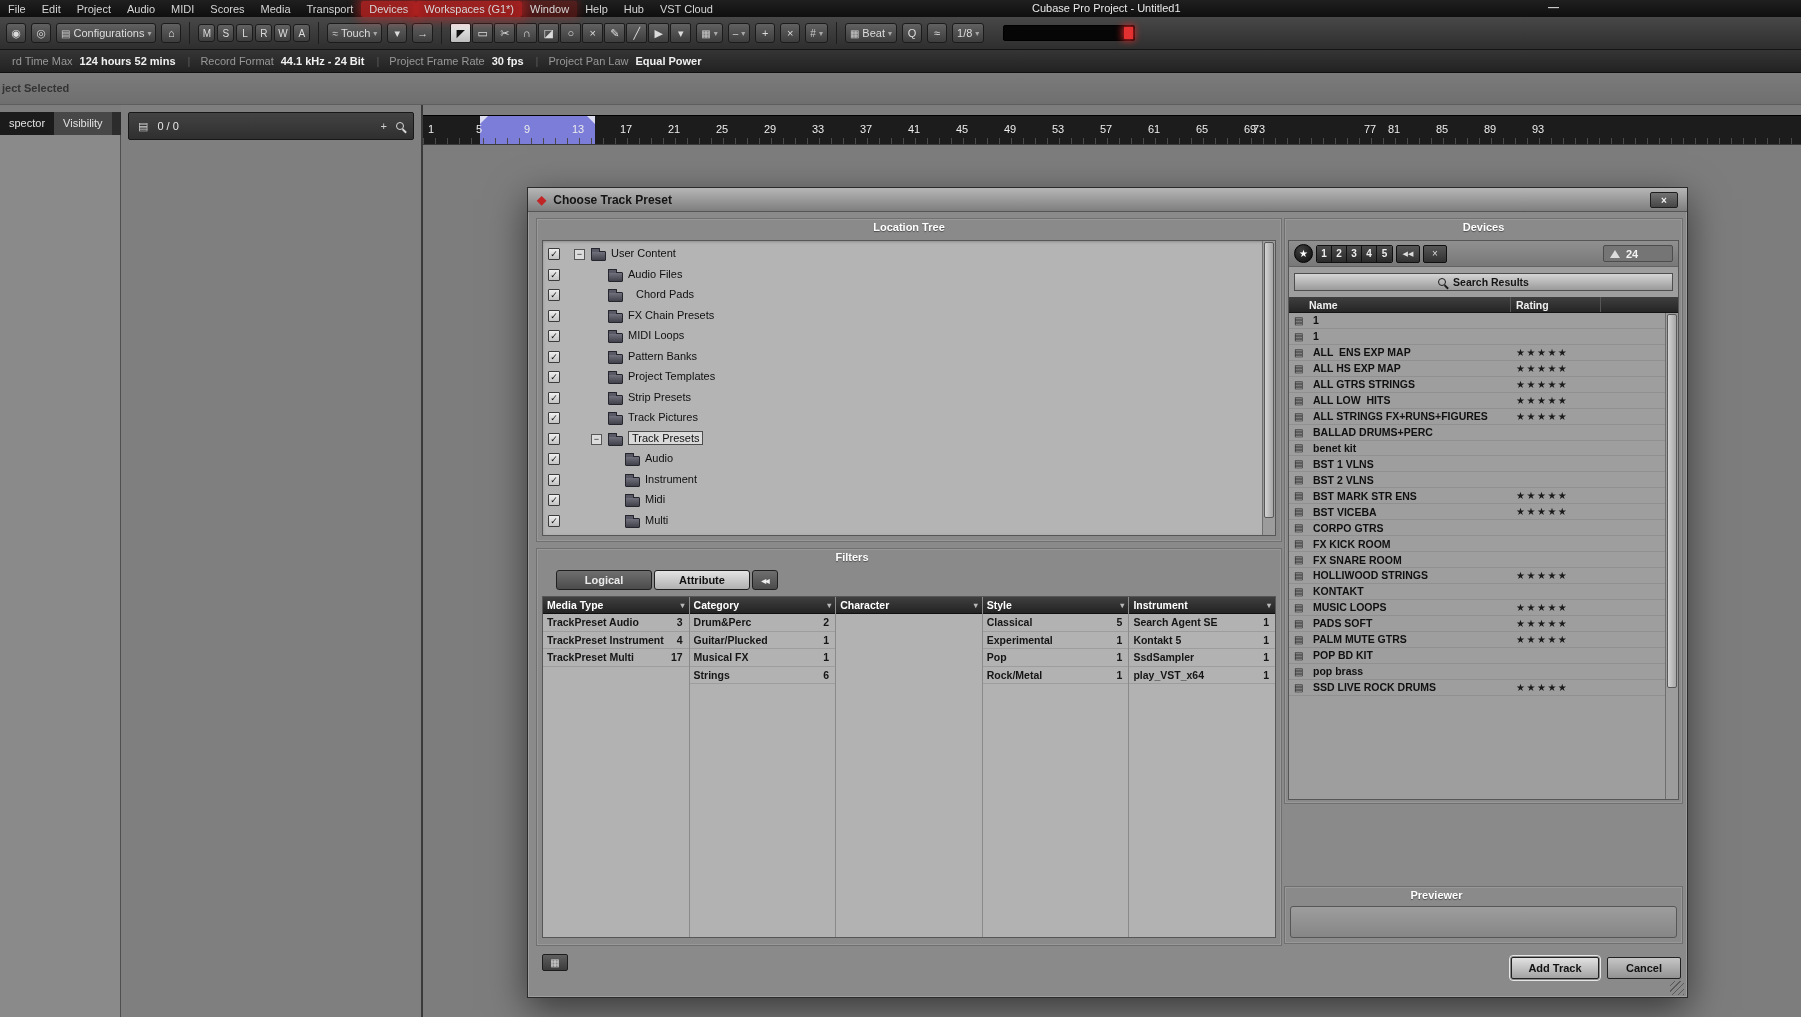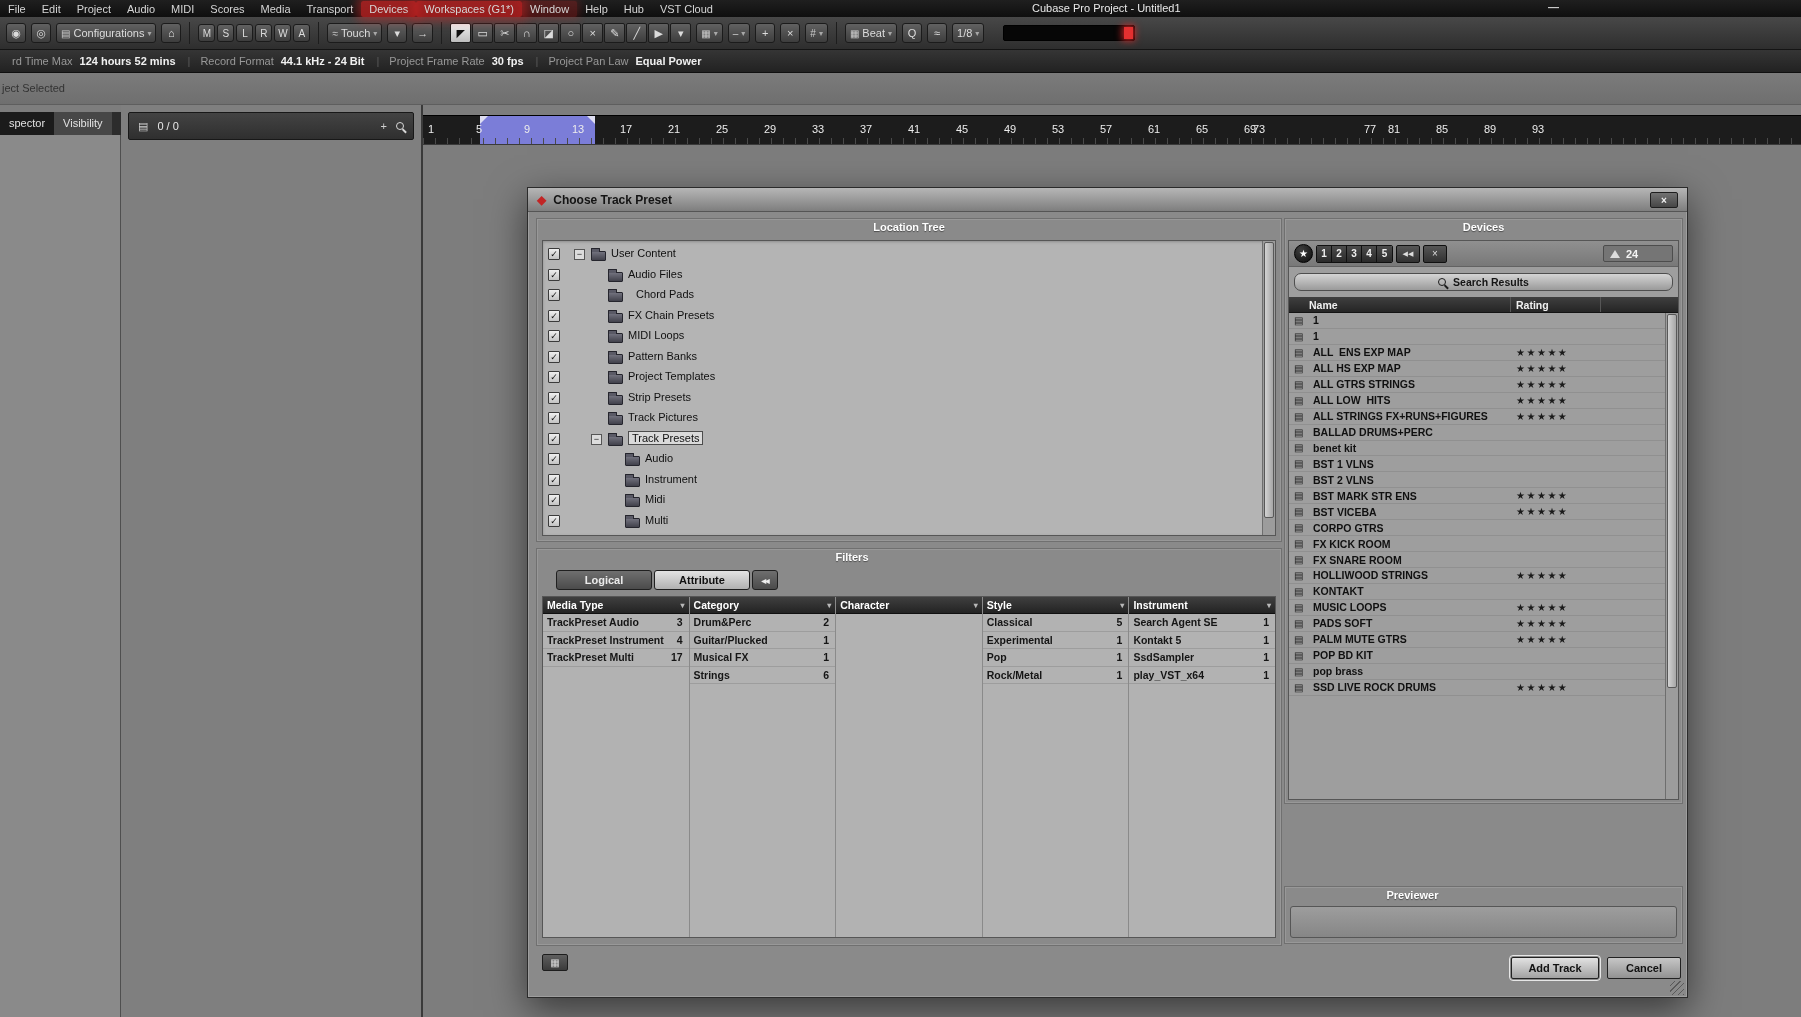"ject Selected" .infoline { font-weight: none -> bold }
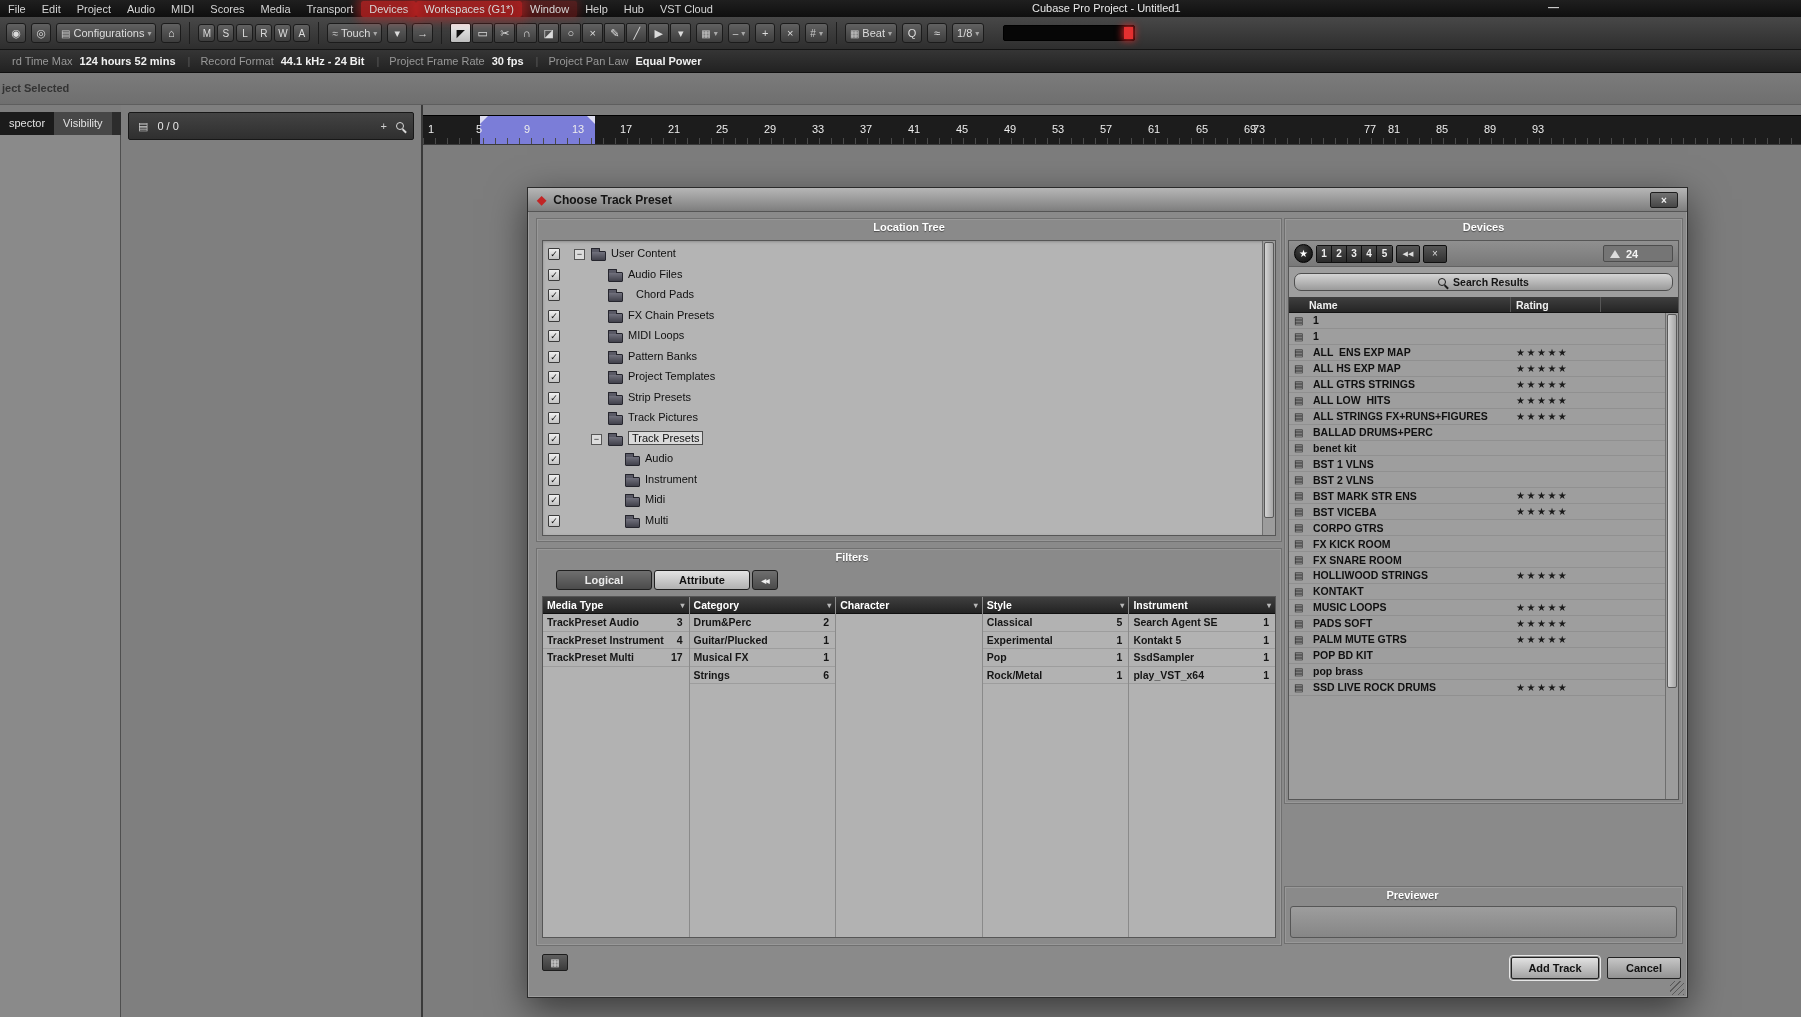"Search Results" .res-search { border-radius: 7px -> 0 }
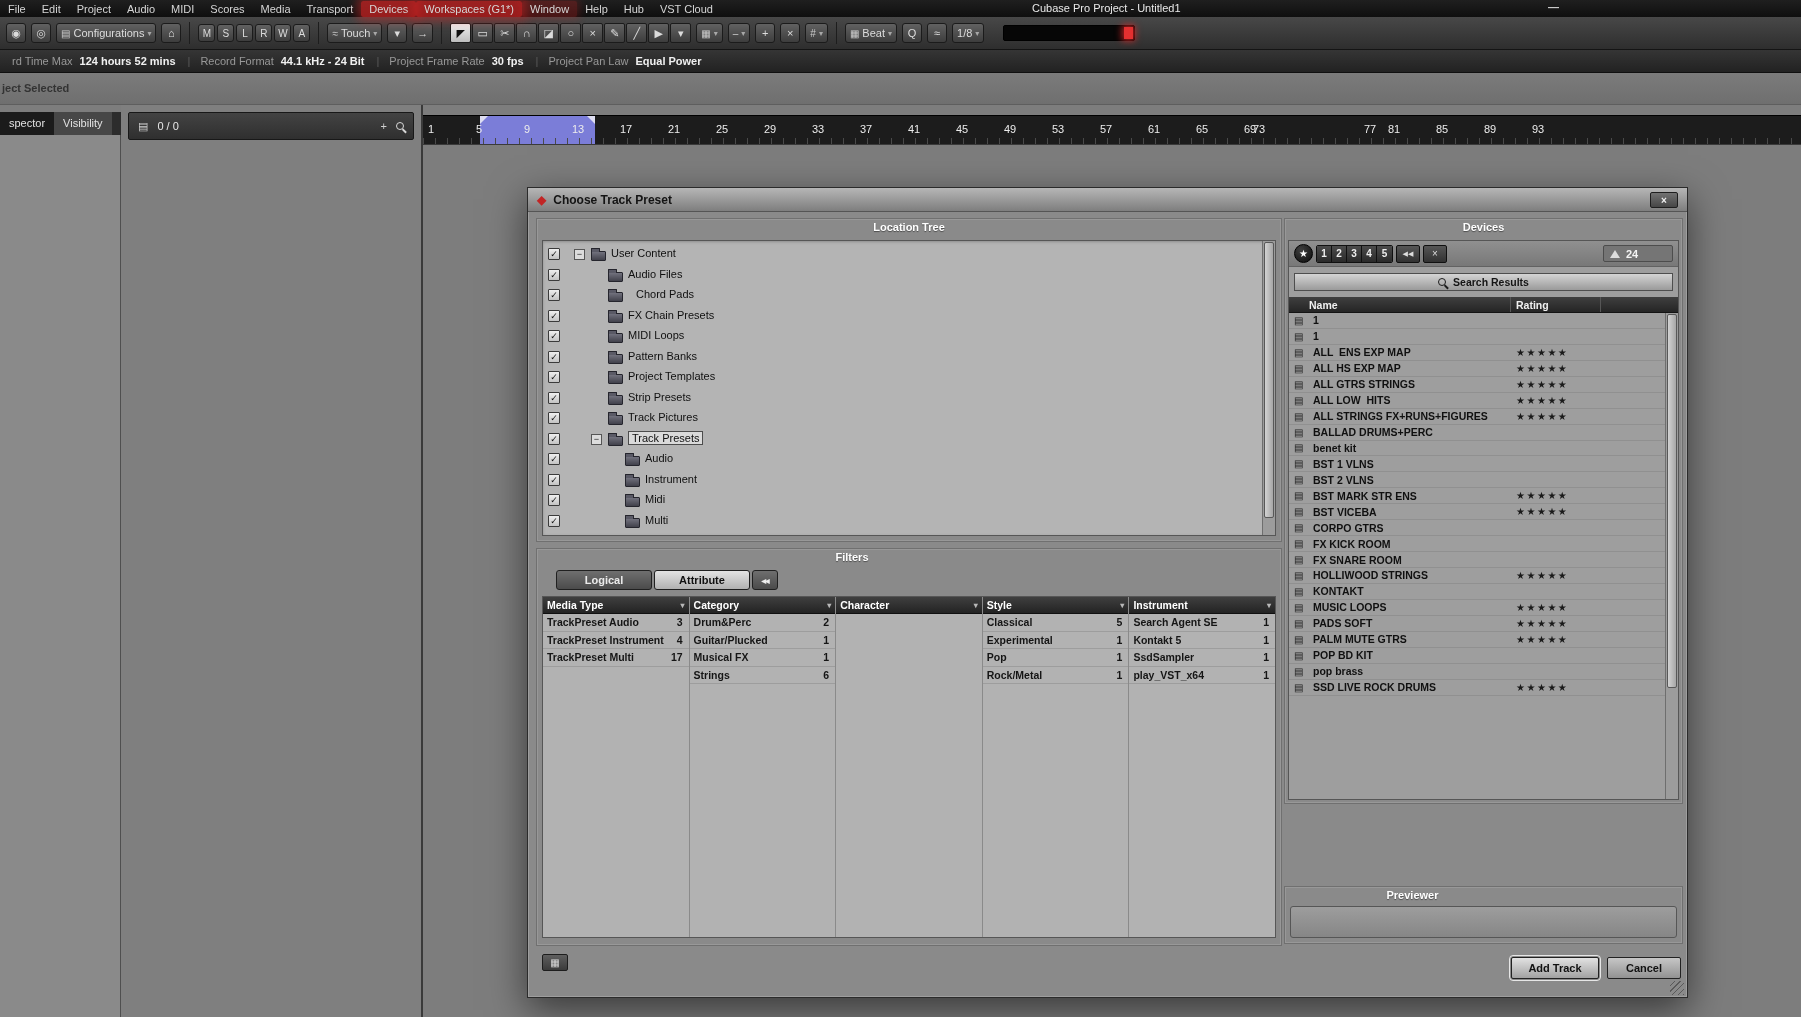"Previewer" div.sec-head { left: 712px -> 736px }
